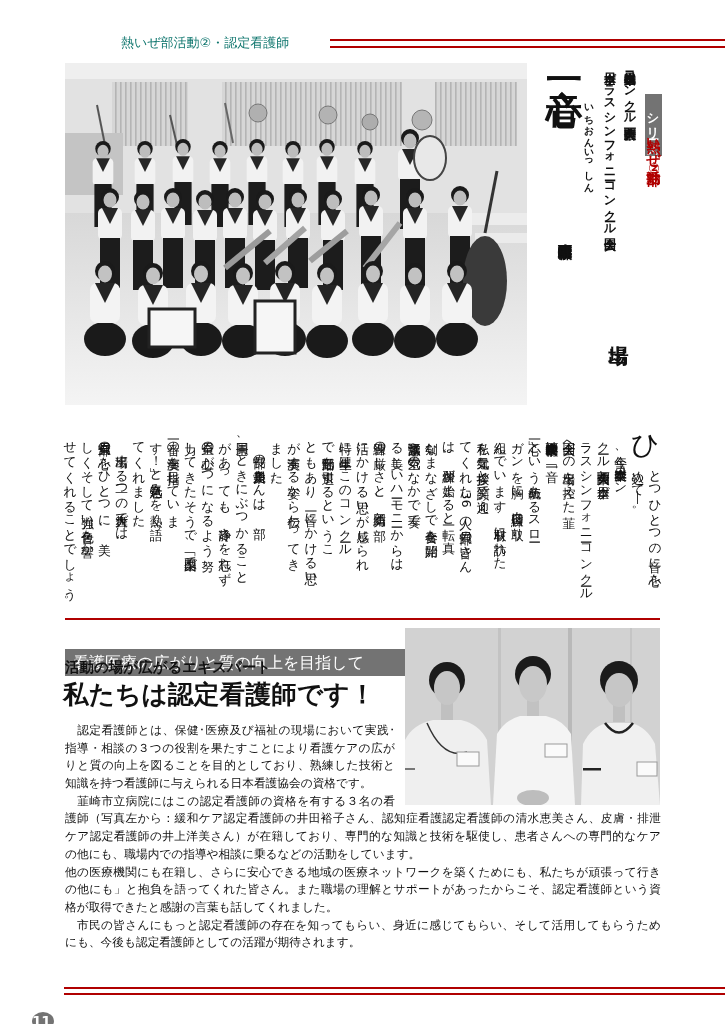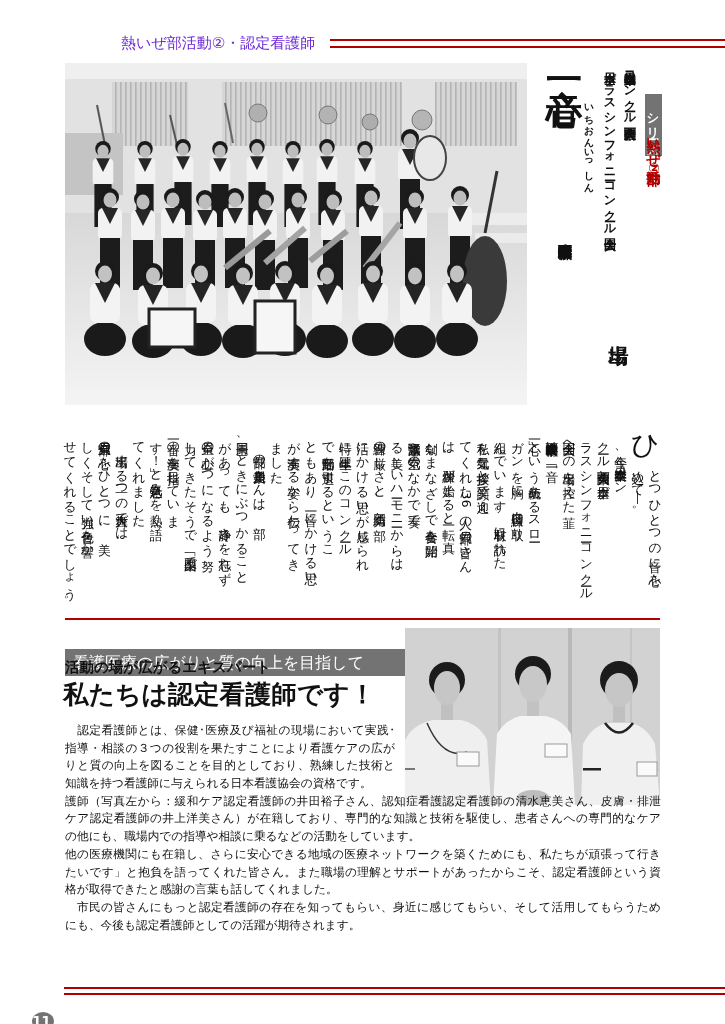"熱いぜ部活動②・認定看護師" .hdr-title { color: #6d28d9 -> #0f766e; font-size: 15px -> 13px }
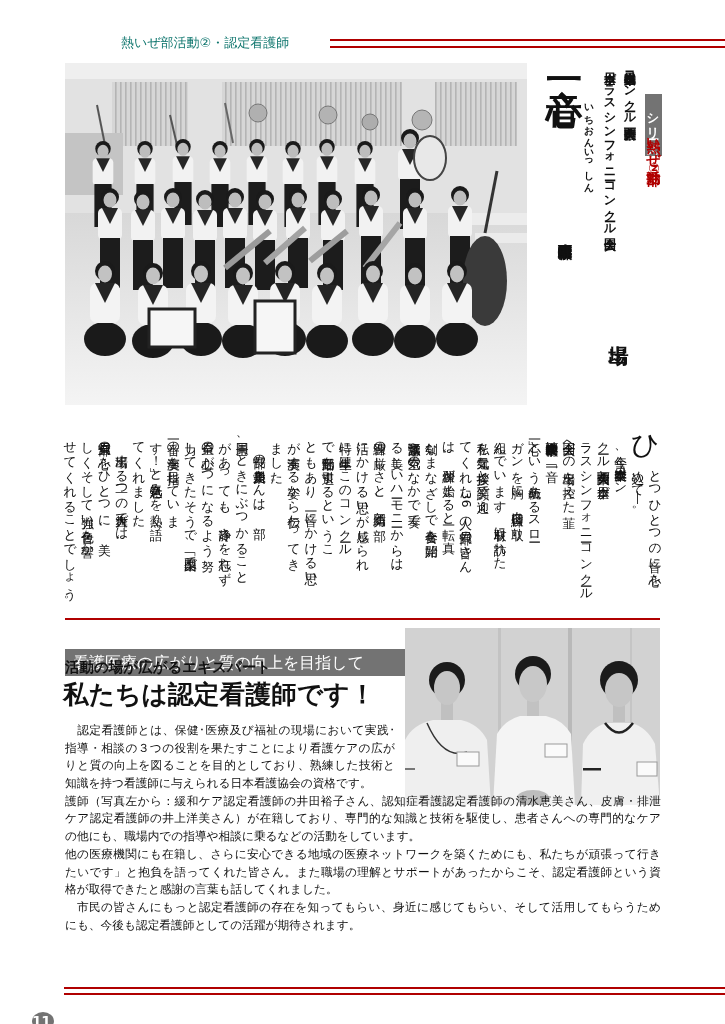"韮崎市立病院にはこの認定看護師の資格を有する３名の看" div.hl { html: none -> <div> 韮崎市立病院にはこの認定看護師の資格を有する３名の看</div> }
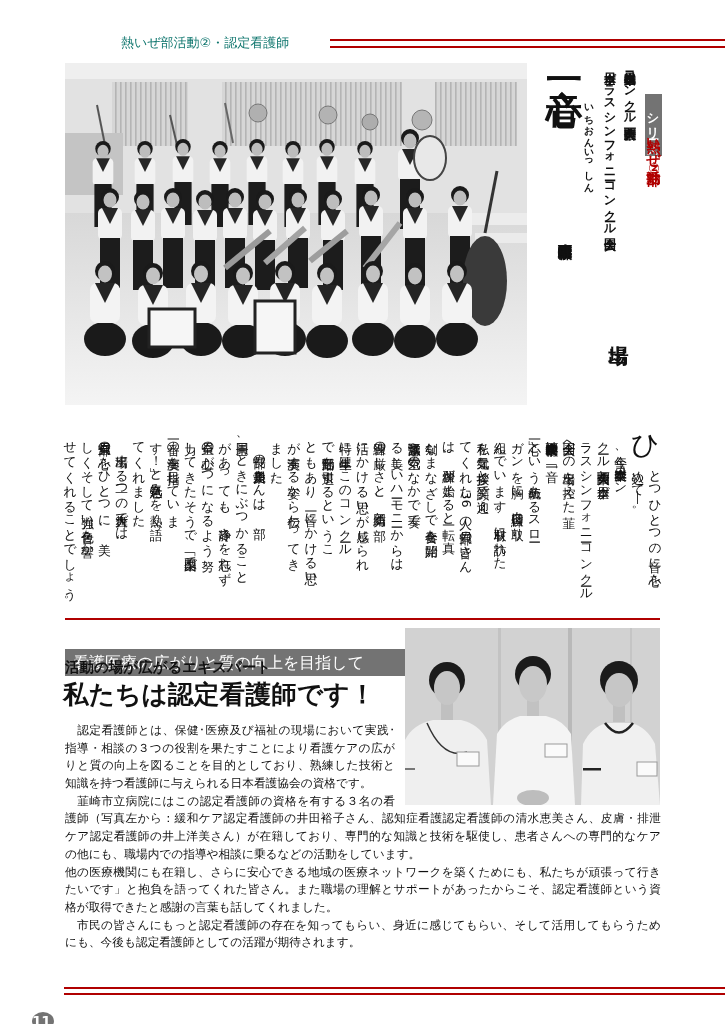"たいです」と抱負を語ってくれた皆さん。また職場の理解とサポートがあったからこそ、" div.hl { text: たいです -> の他にも }
